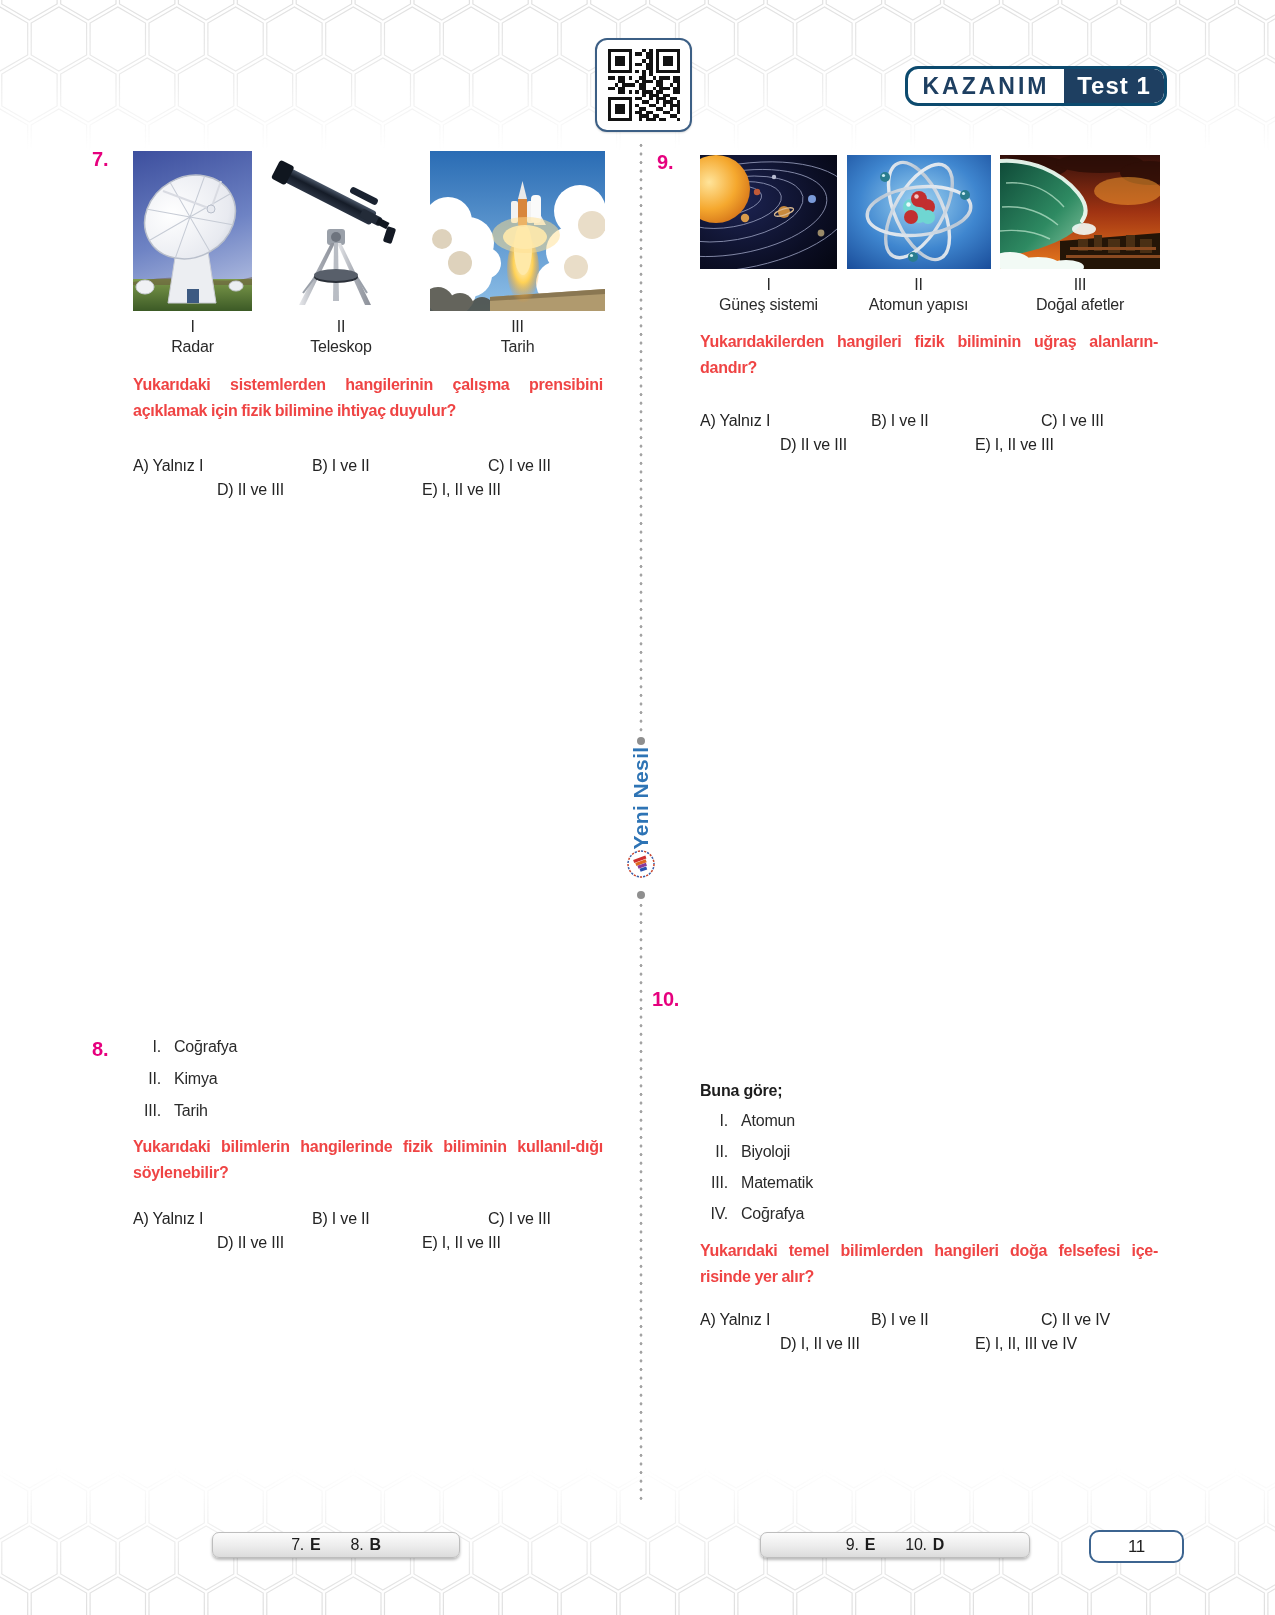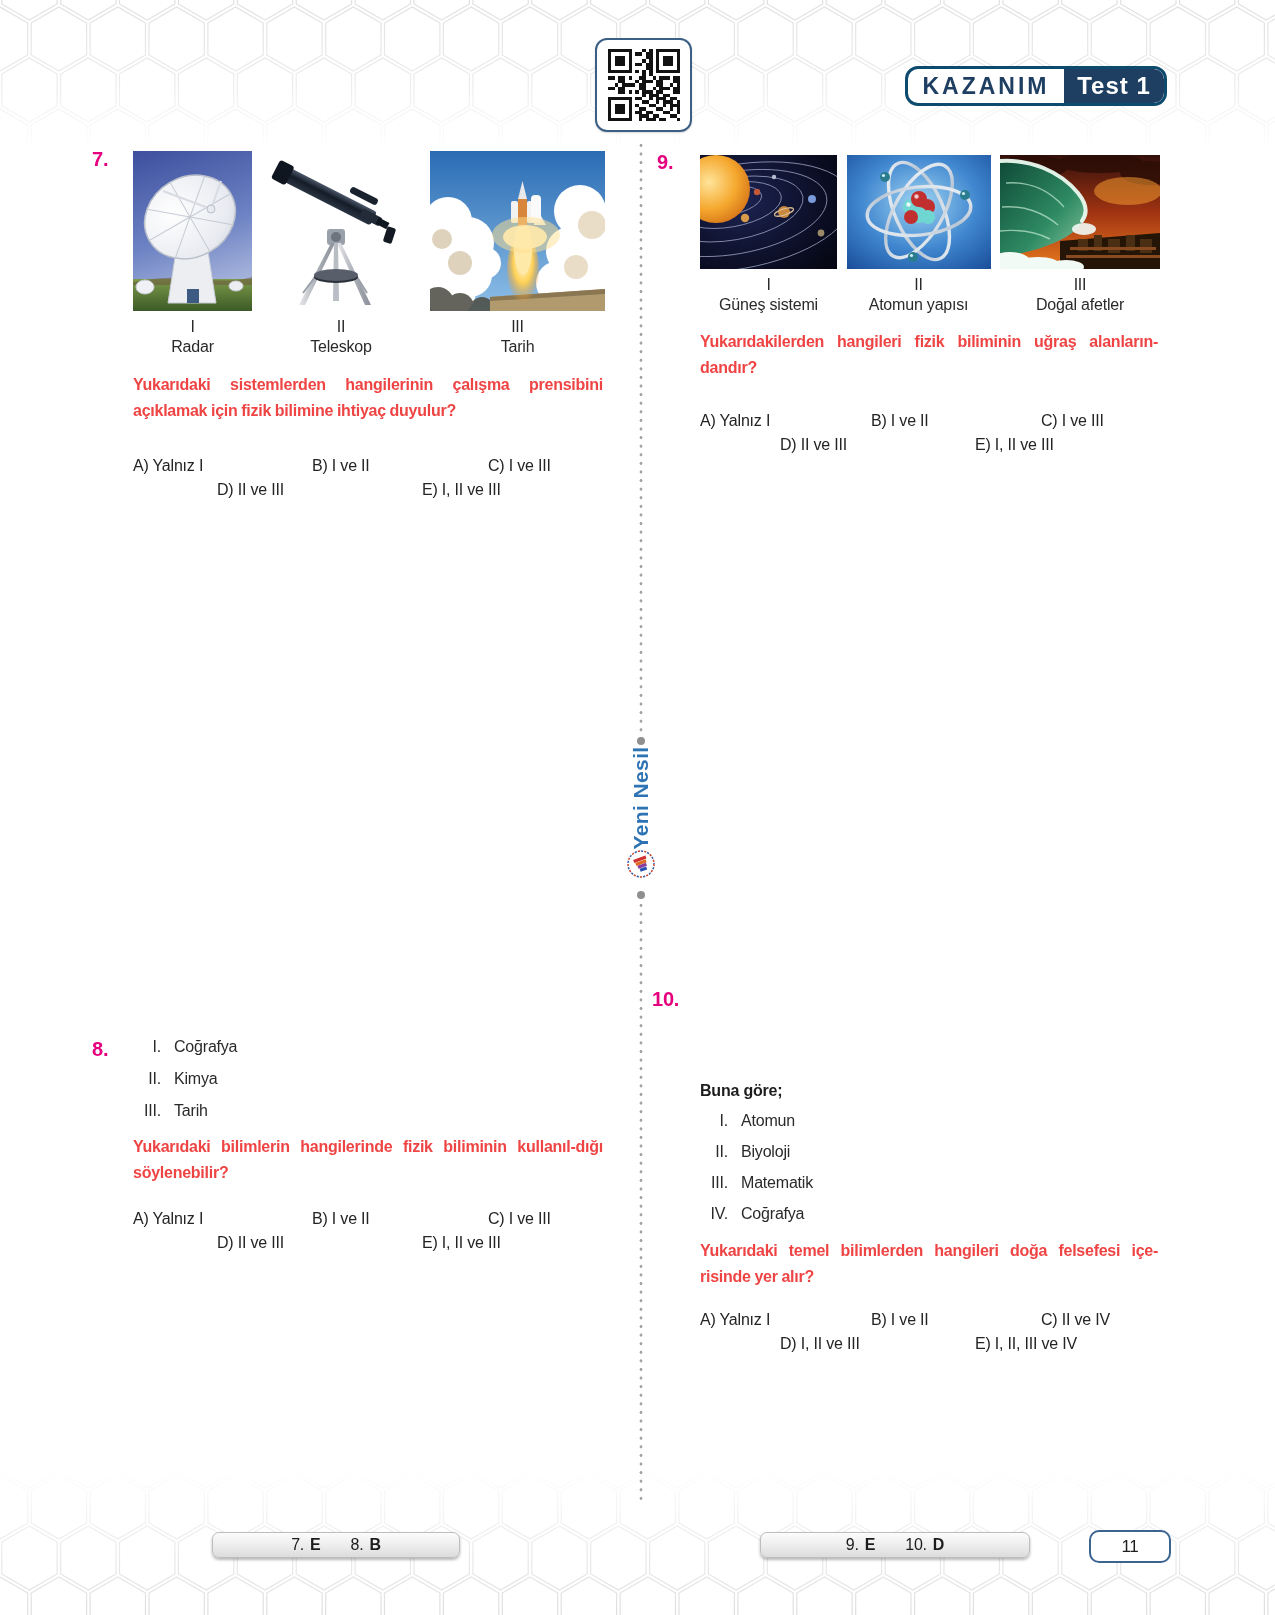"11" .pagebox { width: 82px -> 95px }
